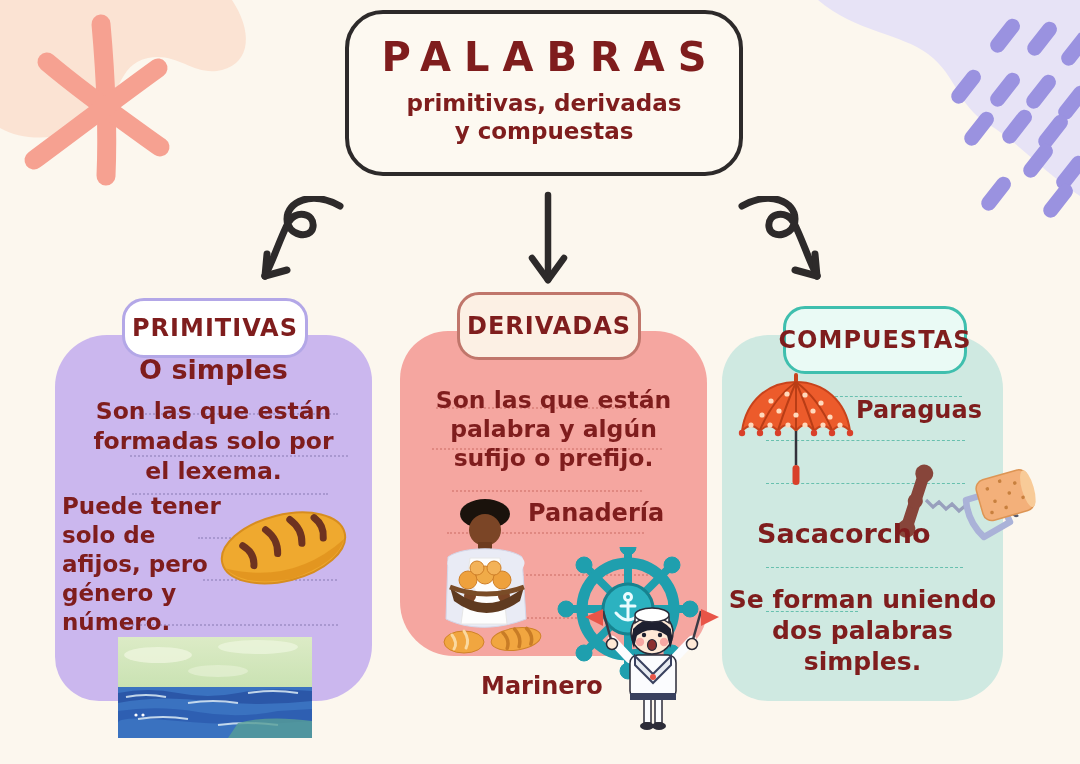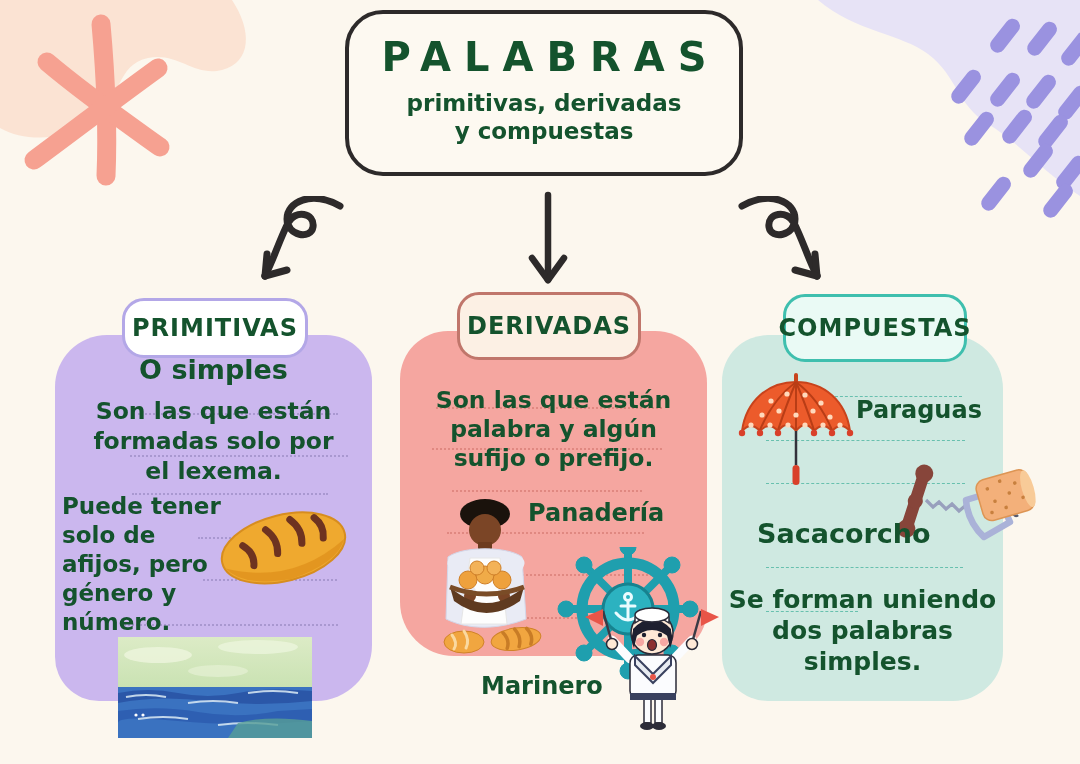"PALABRAS" #canvas { color: #14532d -> #7f1d1d }
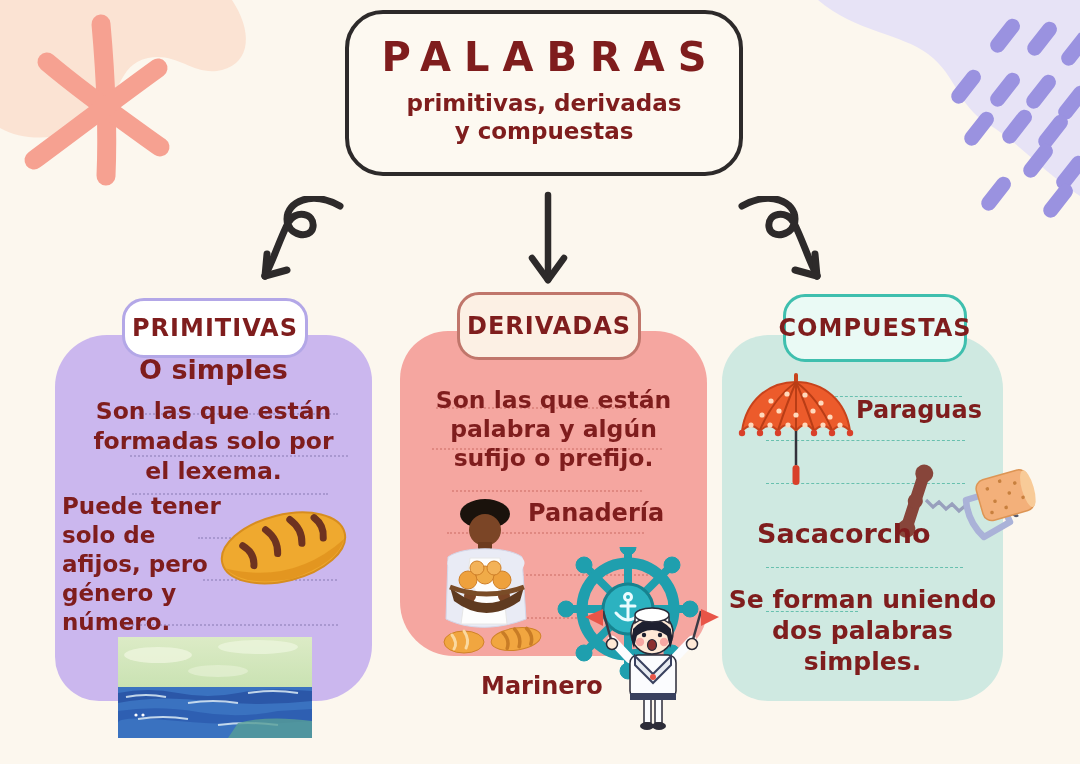"COMPUESTAS" #pill-comp { top: 294px -> 306px }
